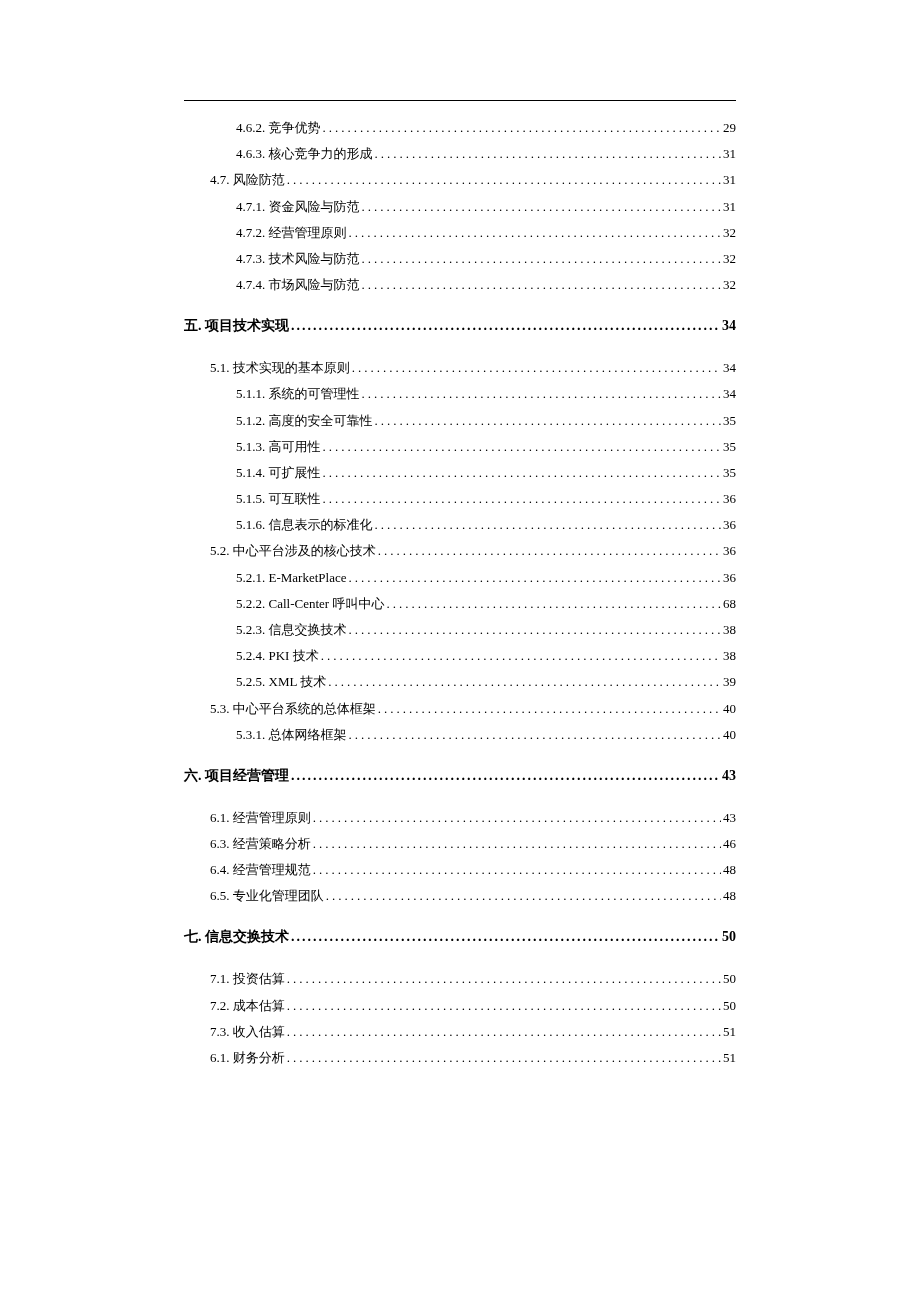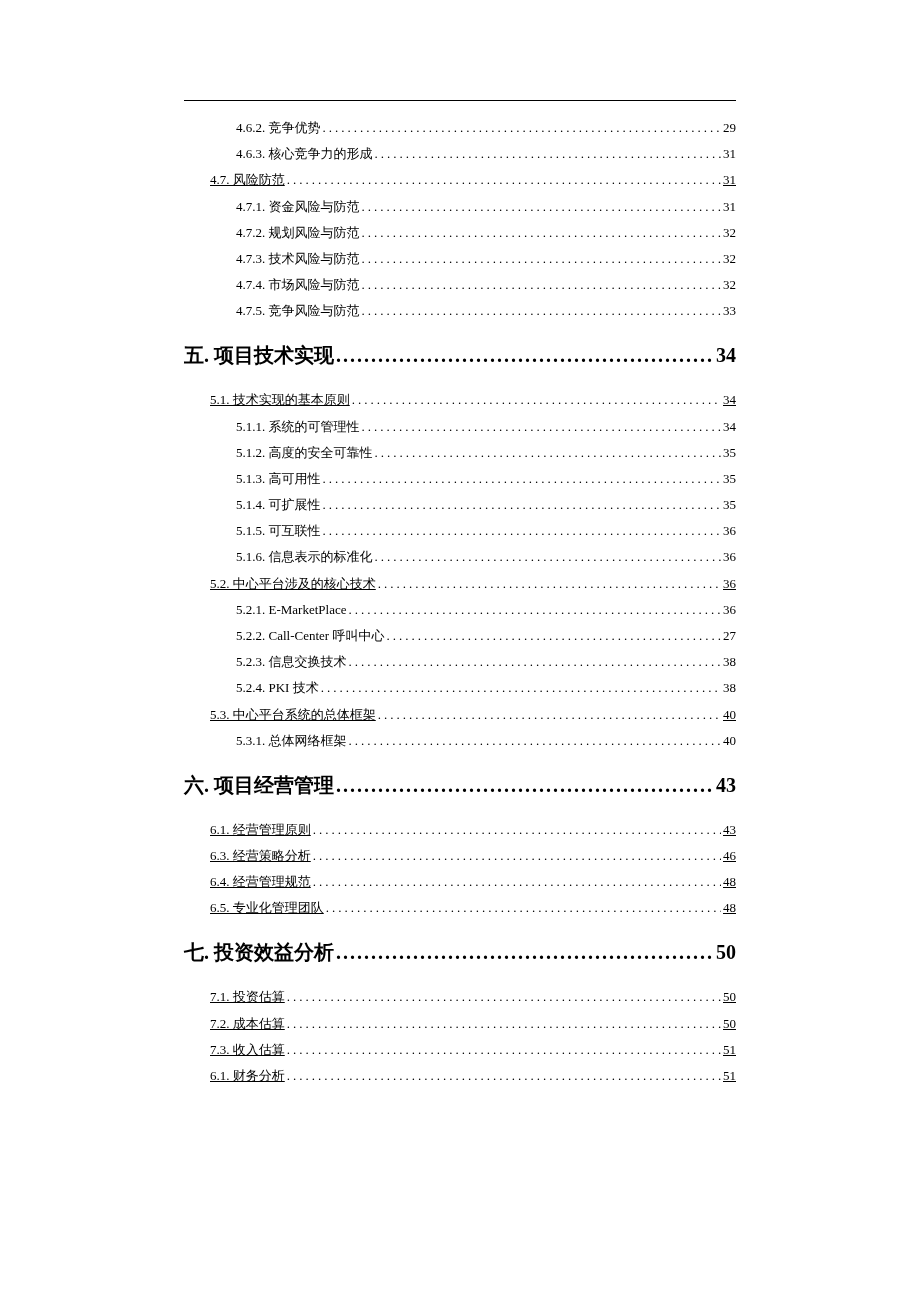"4.7. 风险防范" .toc-entry.level-2 { text-decoration: underline -> none }
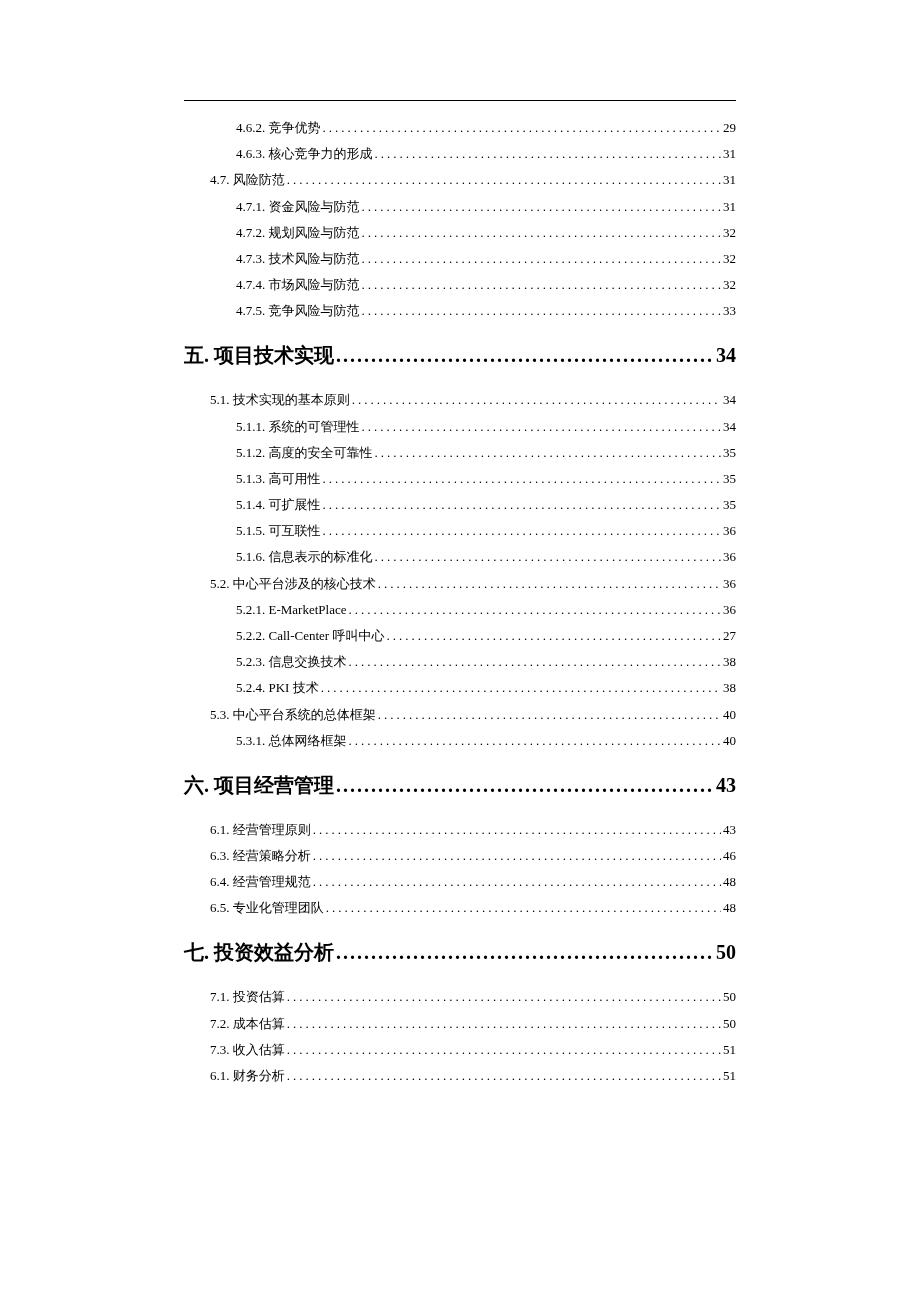"4.7.2. 规划风险与防范" span.toc-title { text: 规划风险与防范 -> 经营管理原则 }
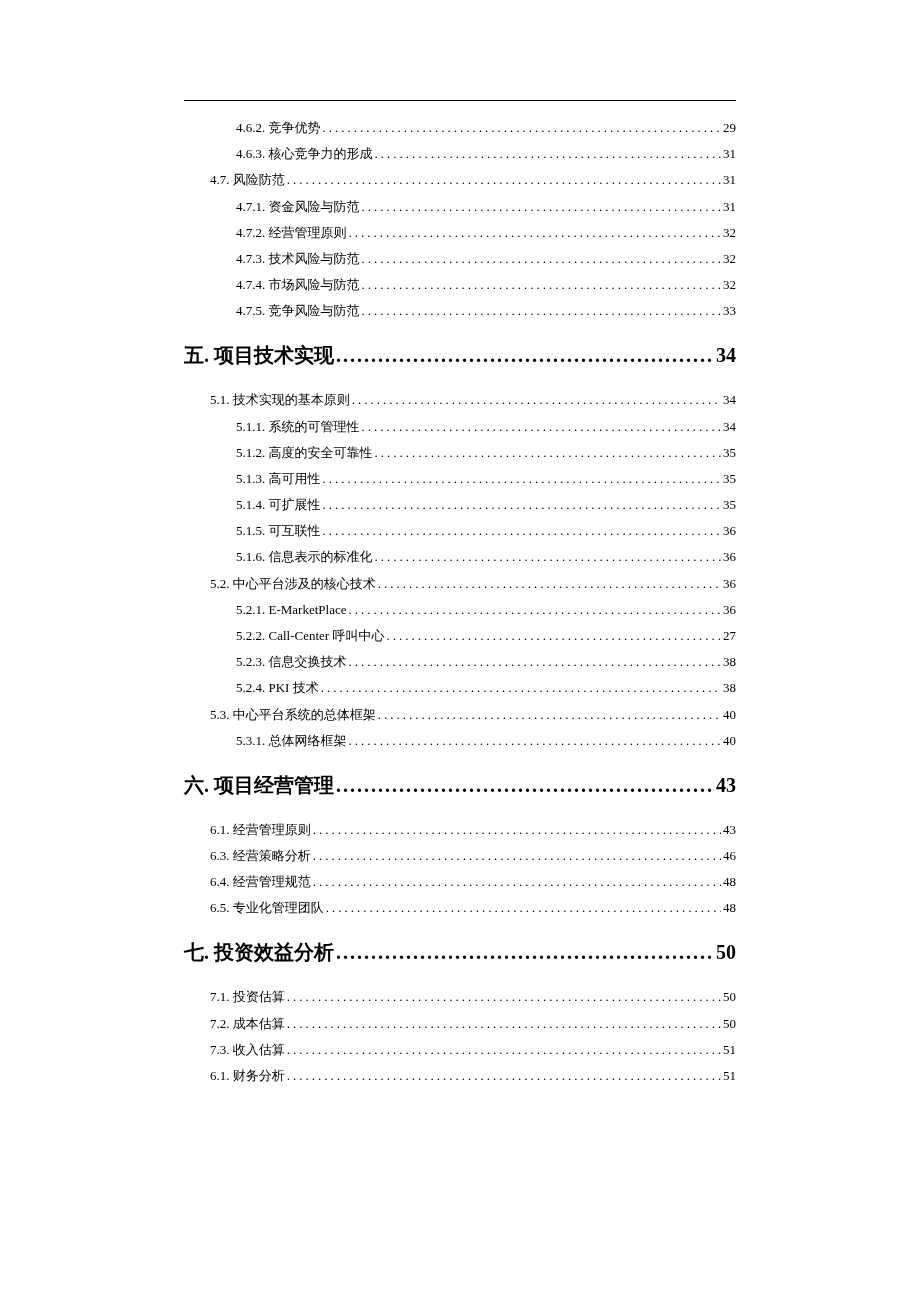"4.7.5. 竞争风险与防范" div.toc-entry { html: <div> <span>4.7.5. 竞争风险与防范</span> <span></span> <span>33</span> </div> -> none }
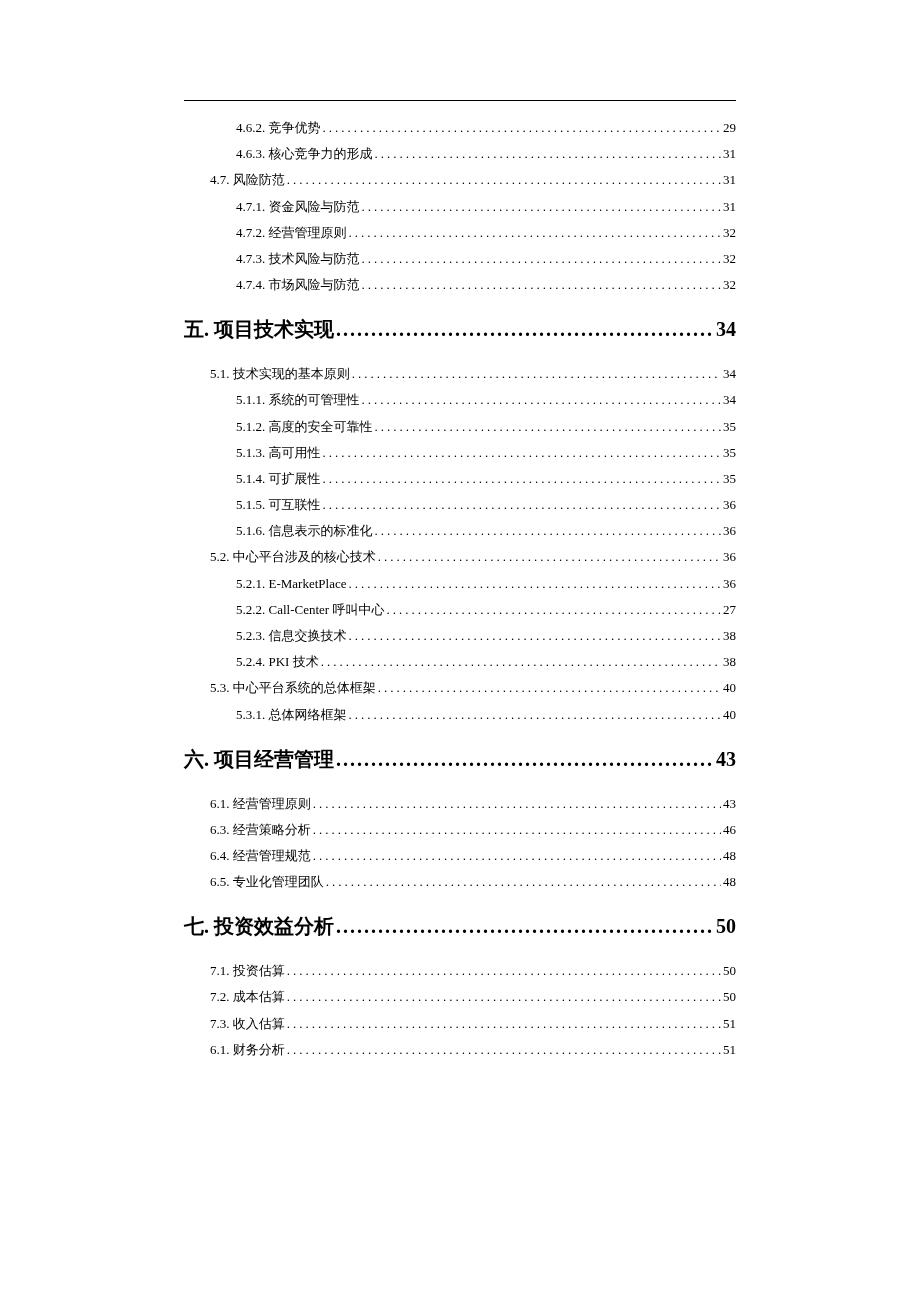"五. 项目技术实现" .toc-entry.level-1 { font-size: 20px -> 14px }
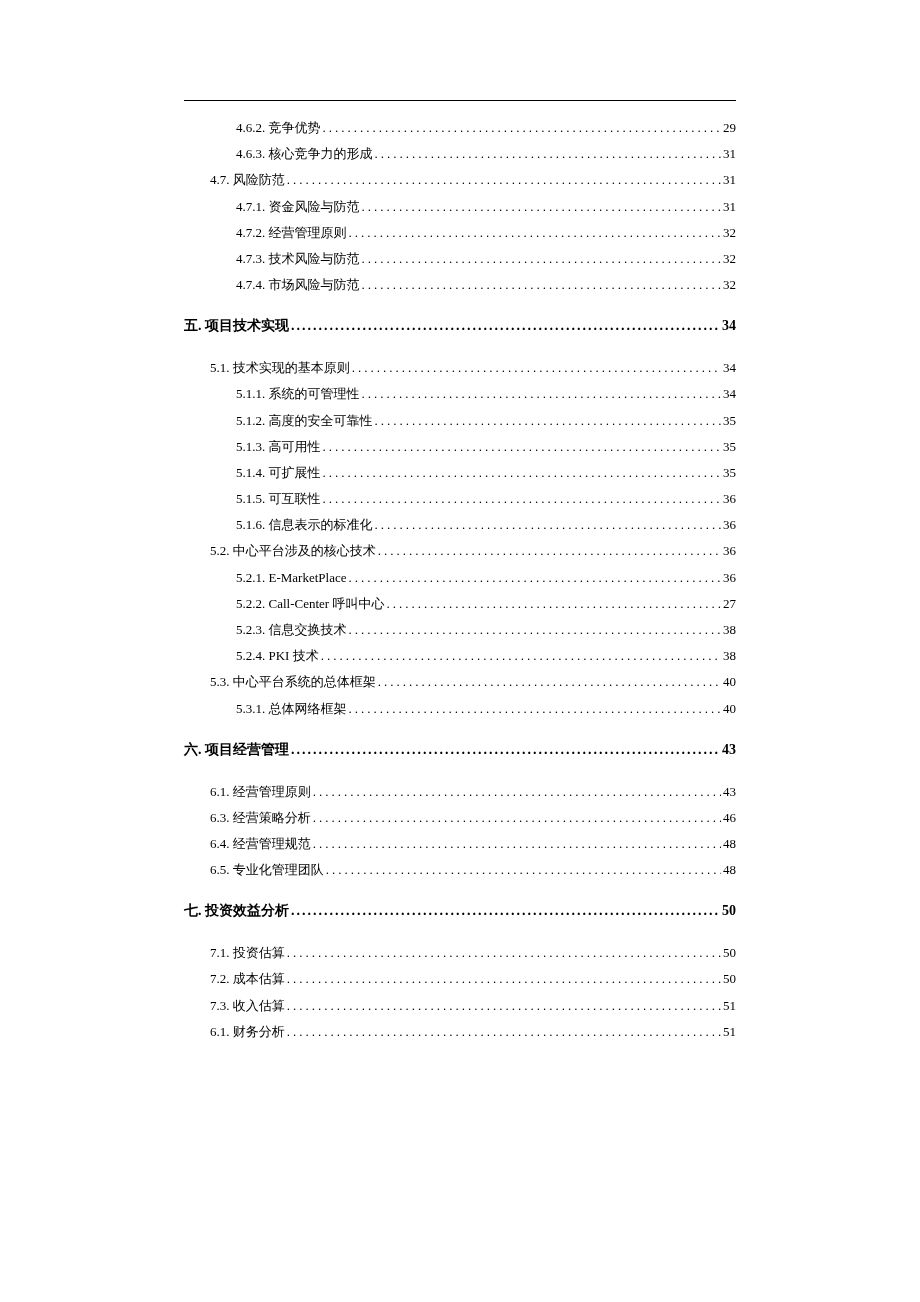"27" span.toc-page { text: 27 -> 68 }
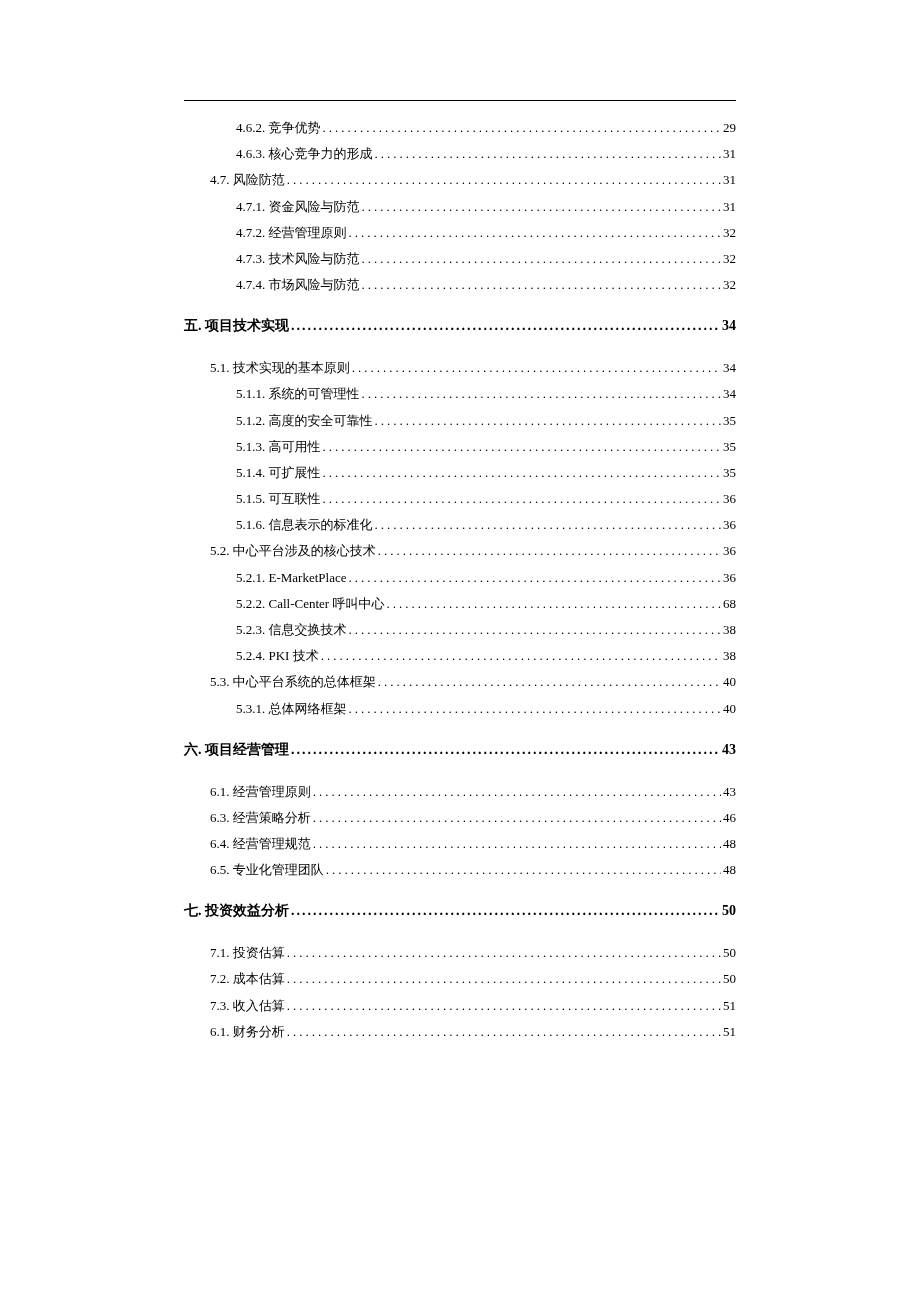"5.2.5. XML 技术" div.toc-entry { html: none -> <div> <span>5.2.5. XML 技术</span> <span></span> <span>39</span> </div> }
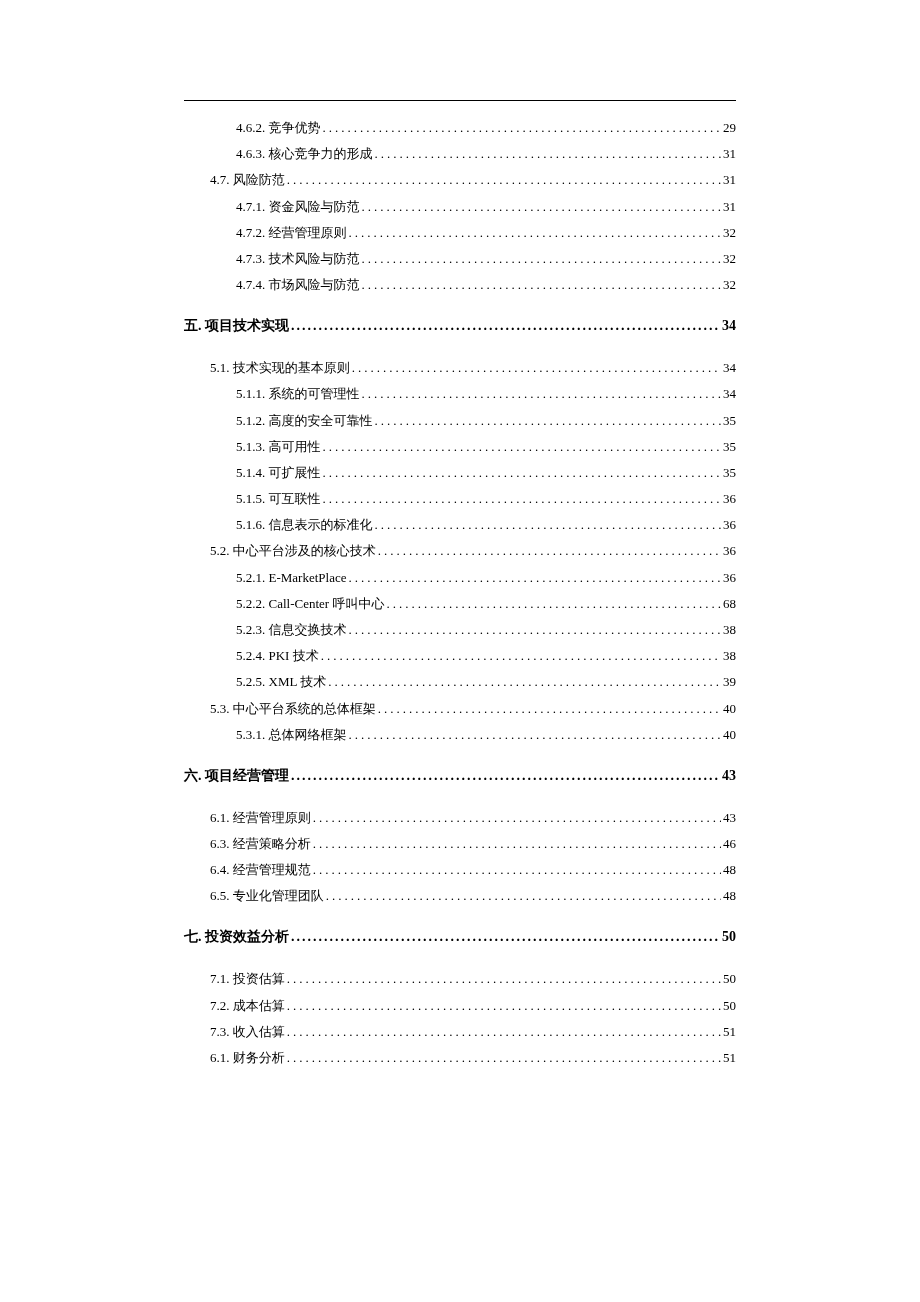"七. 投资效益分析" span.toc-title { text: 投资效益分析 -> 信息交换技术 }
